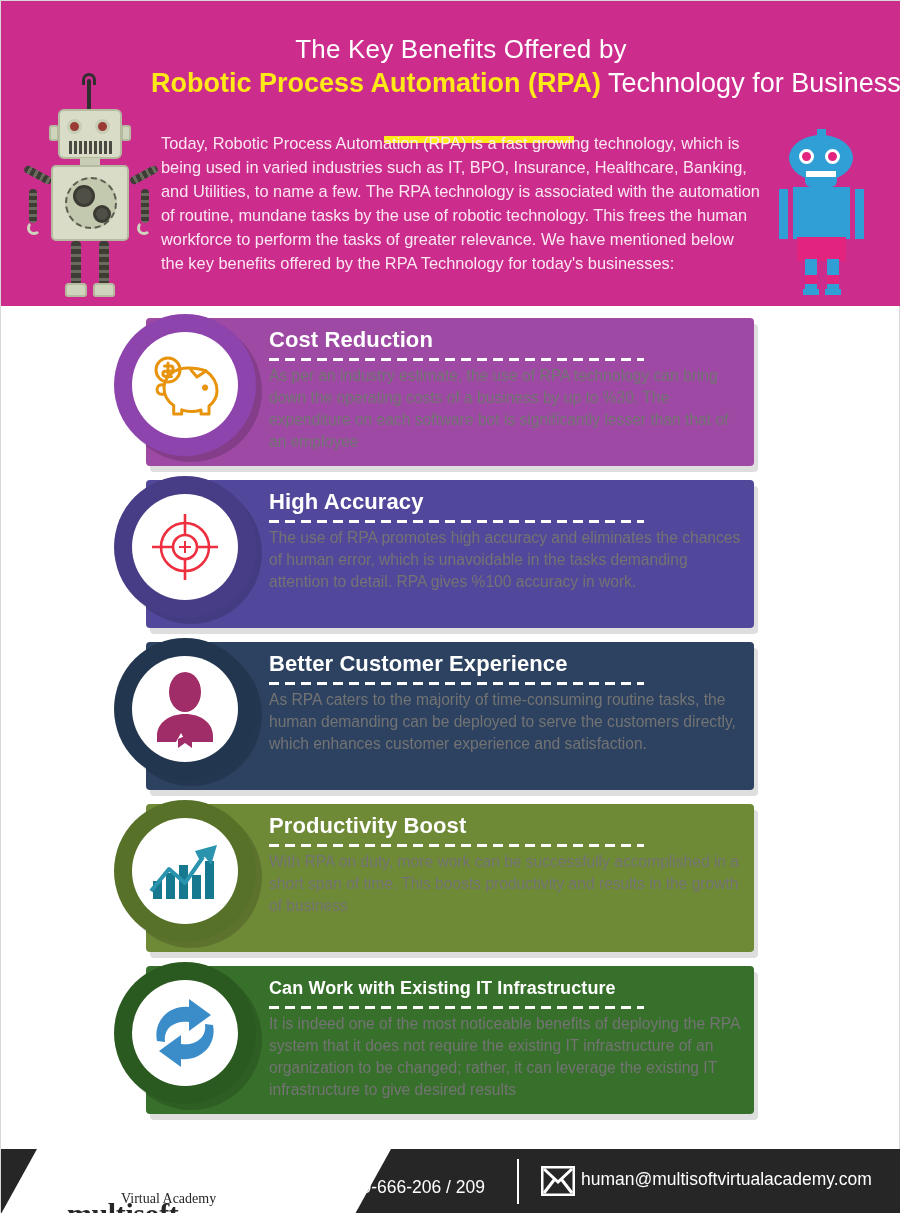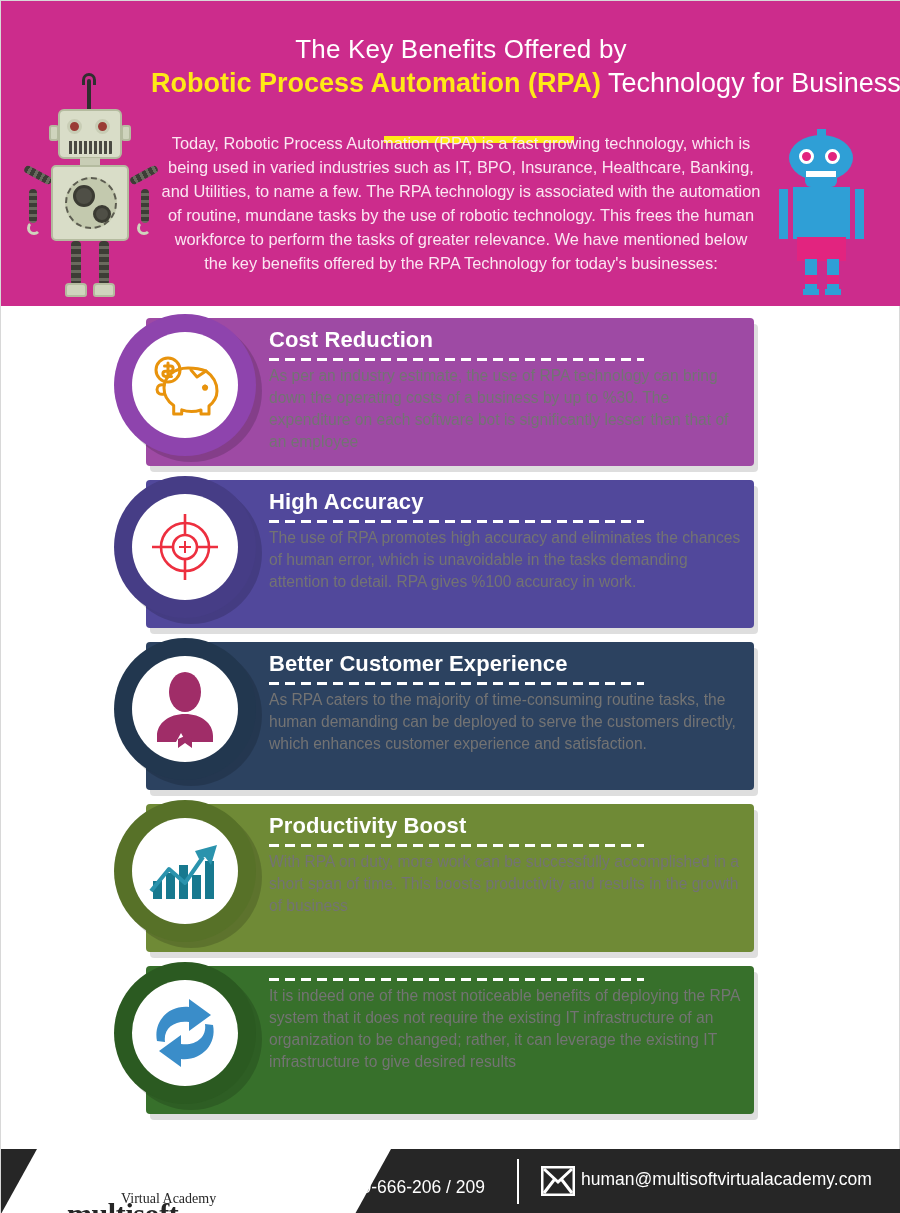"Today, Robotic Process Automation (RPA)" .intro { text-align: center -> none }
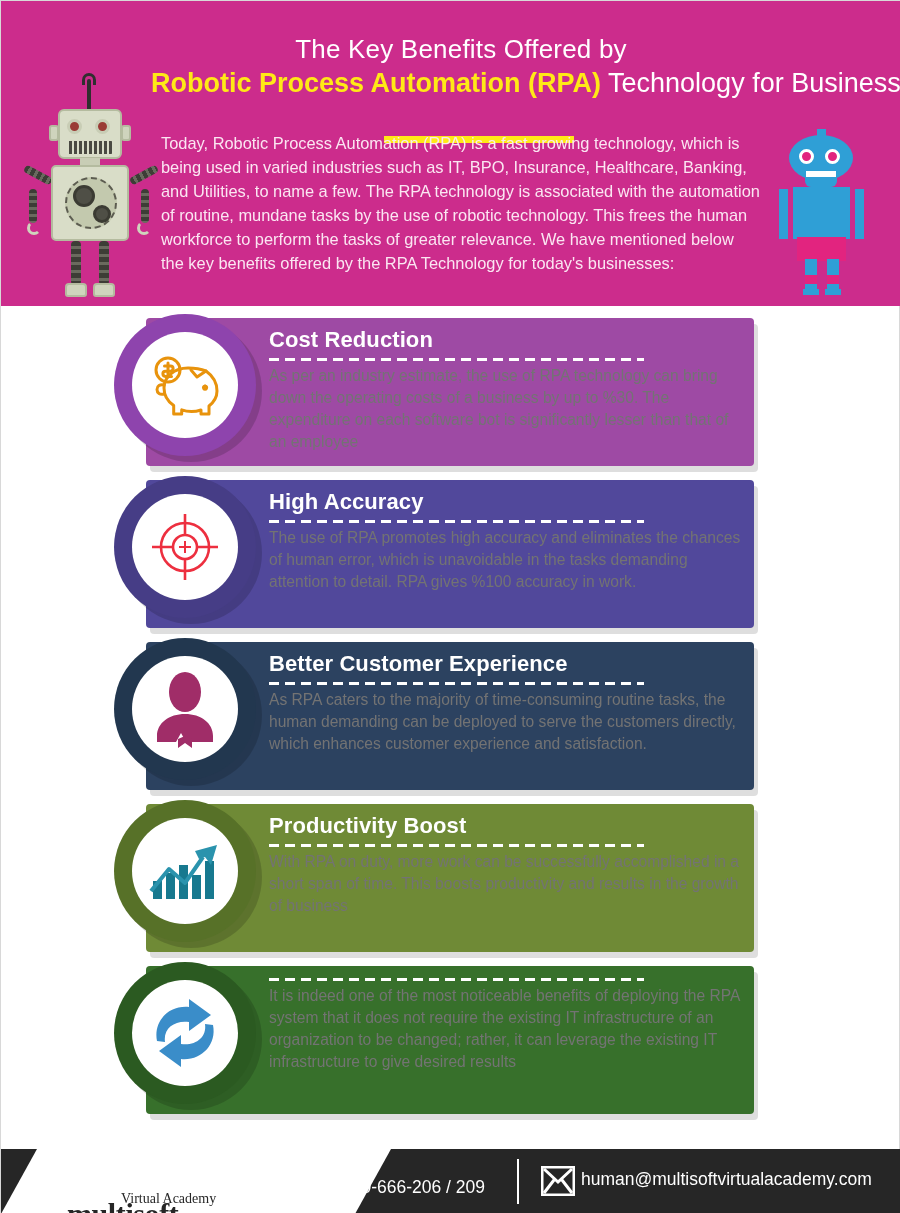"Can Work with Existing IT" div.card-title { html: none -> <div>Can Work with Existing IT Infrastructure</div> }
